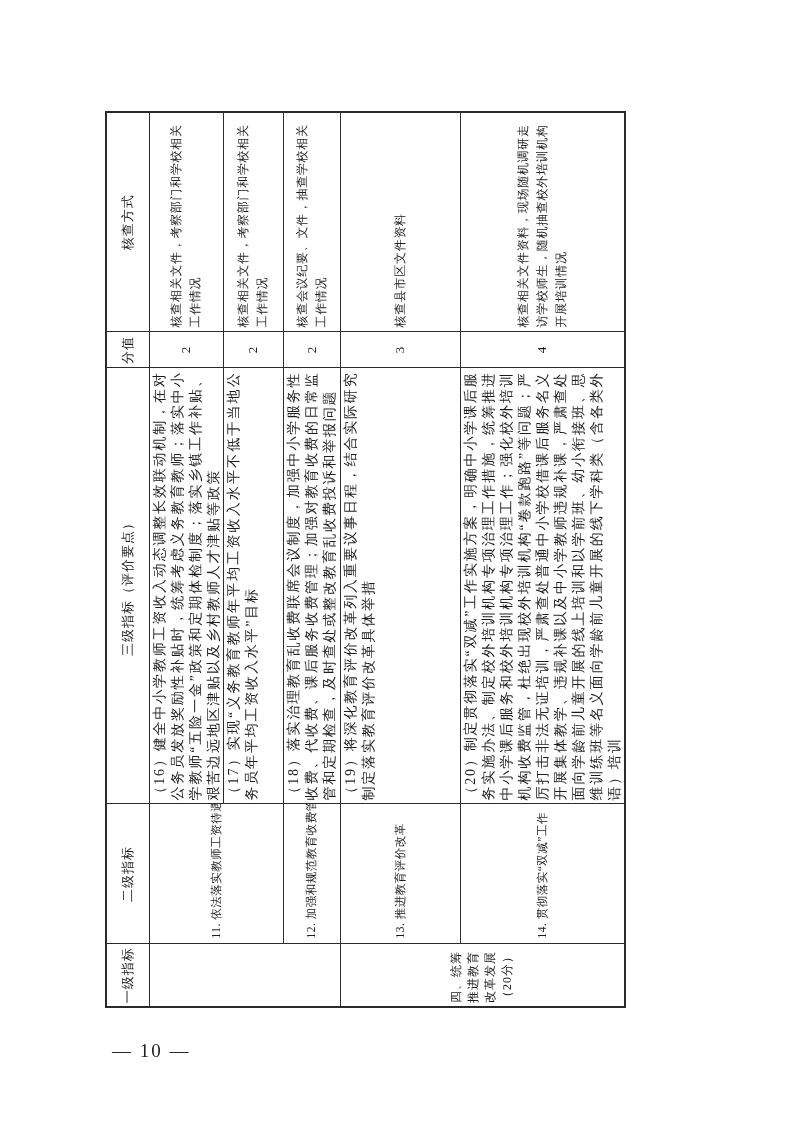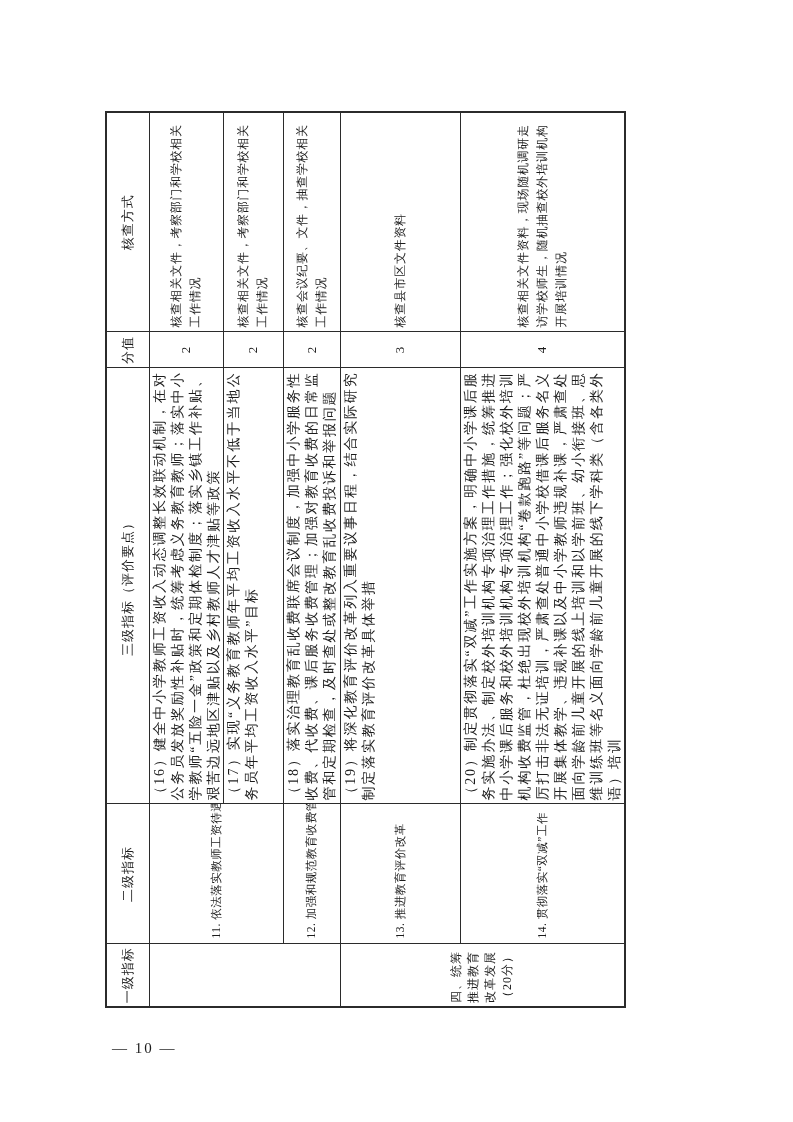"— 10 —" .pageno { font-size: 15px -> 19px }
